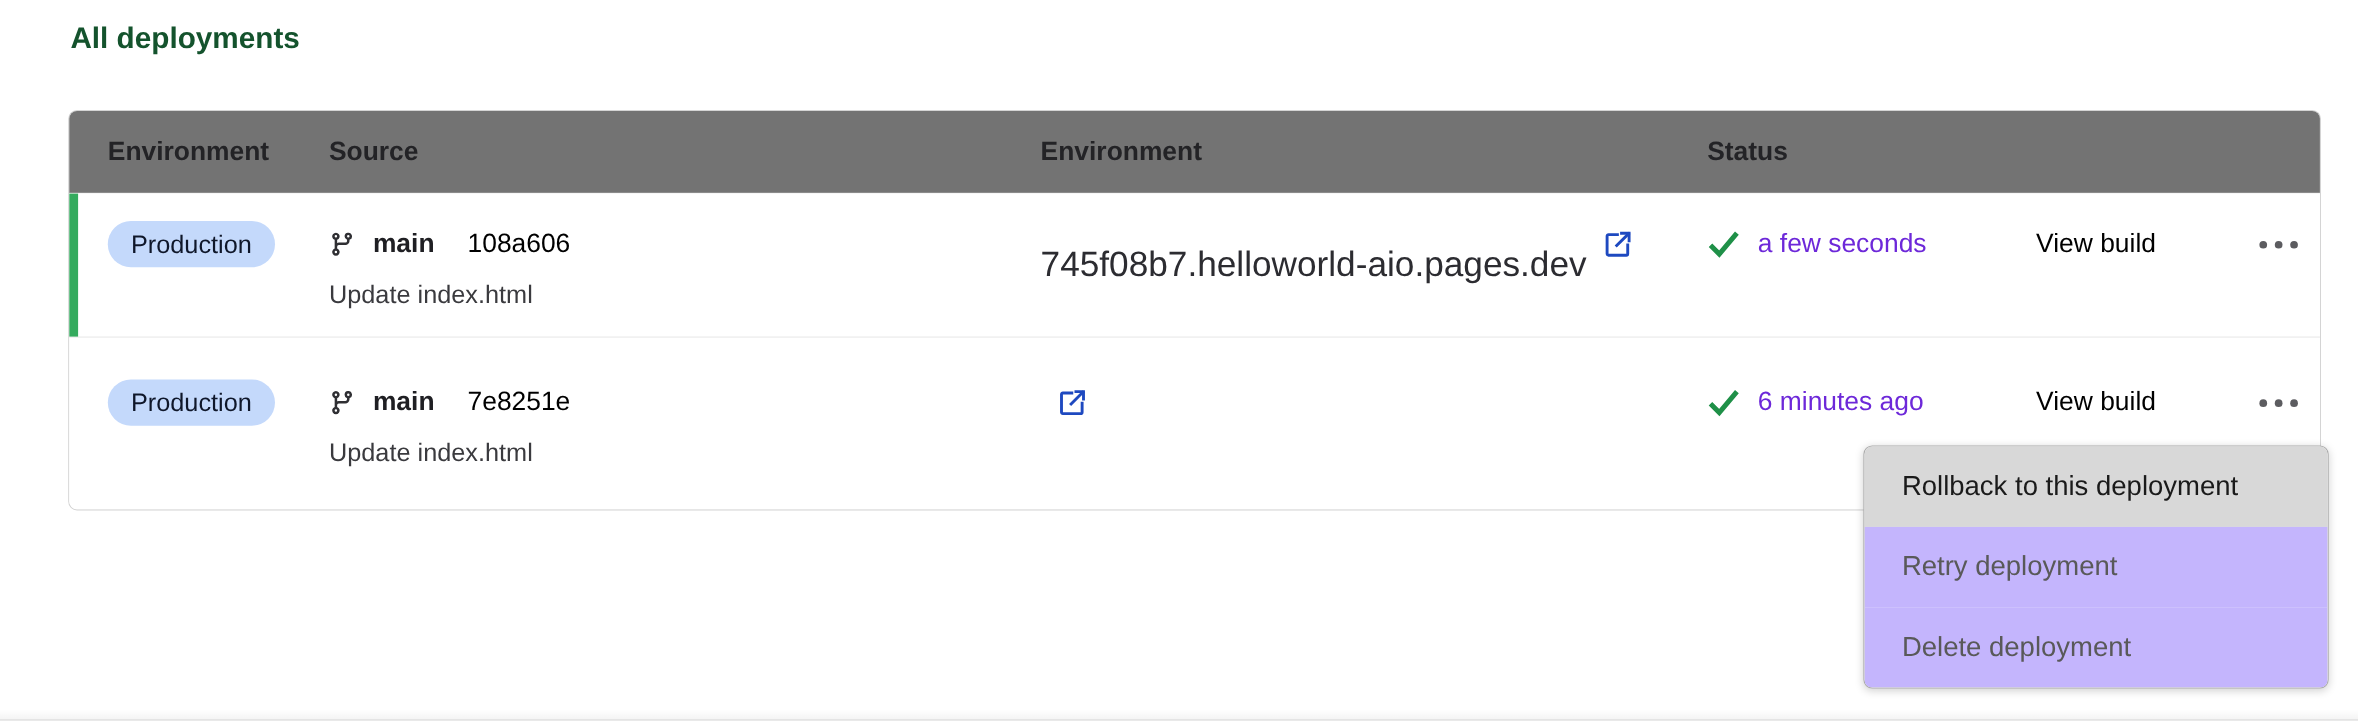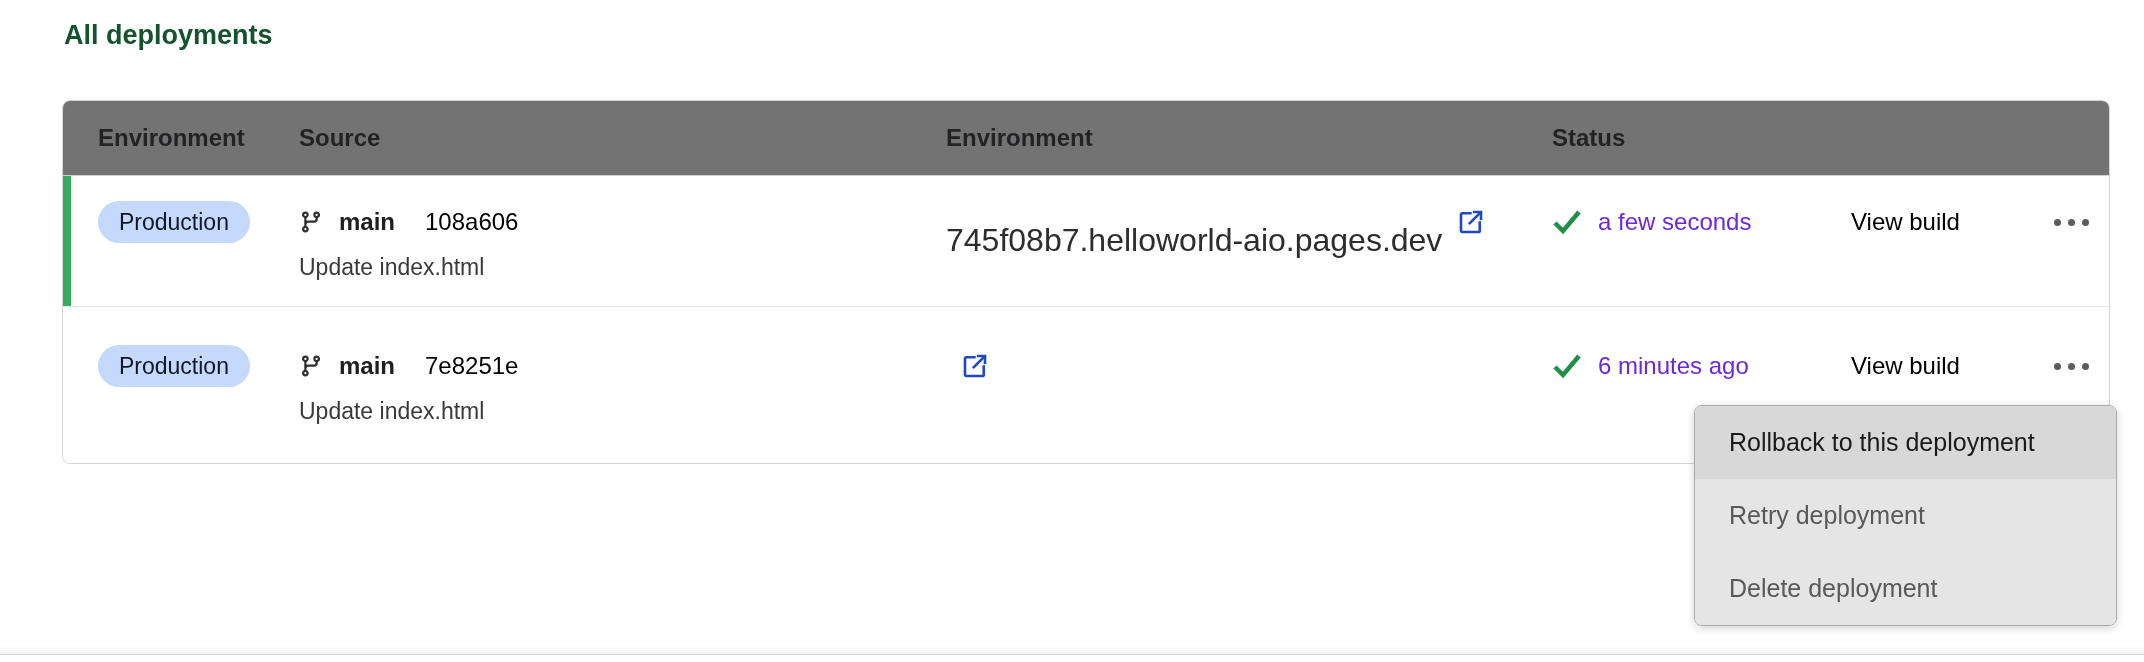"Retry deployment" .menu-item { background: #e5e5e5 -> #c4b5fd }
